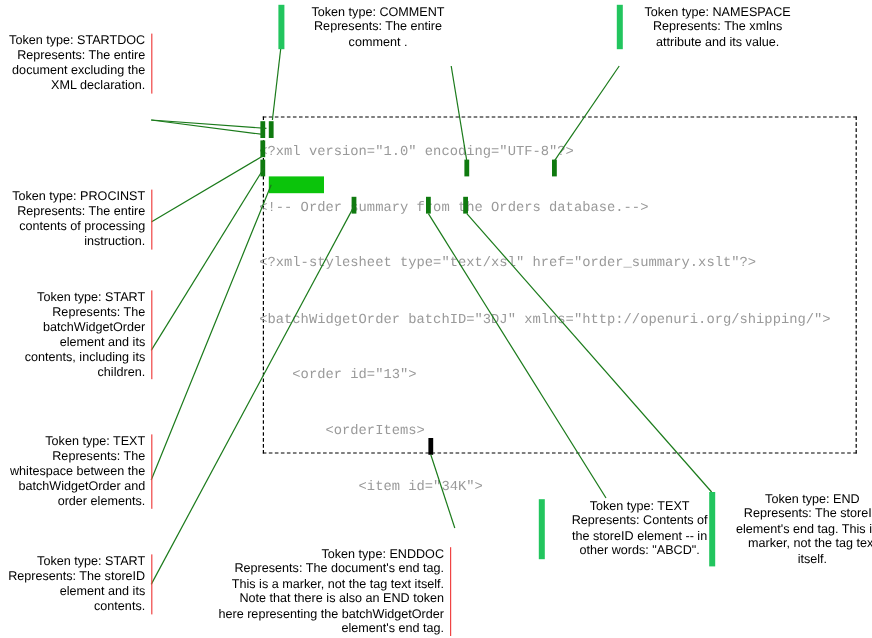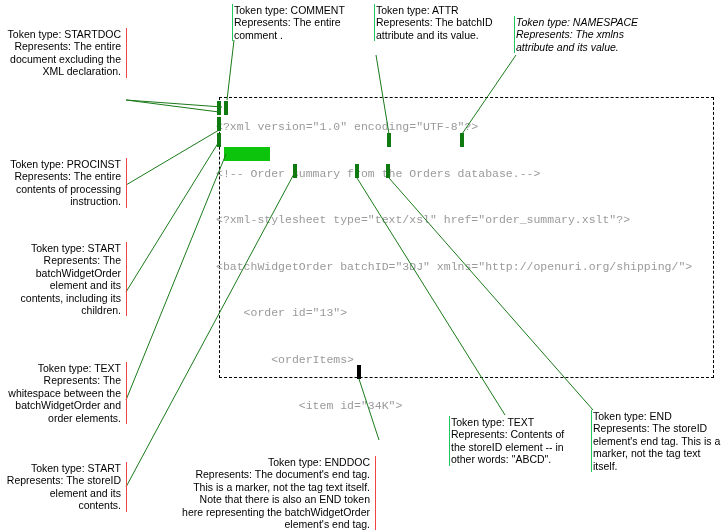"Token type: COMMENT" .note.left-rule { border-left: 1px solid #22c55e -> 5px solid #22c55e; padding-left: 1px -> 15px; text-align: left -> center }
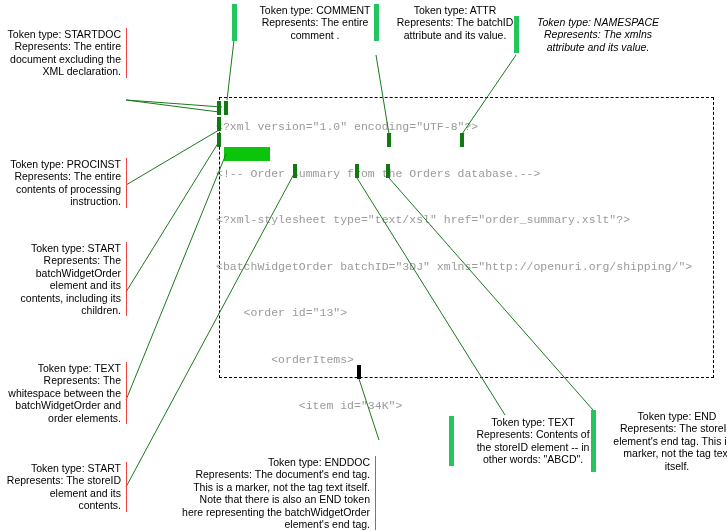"Token type: ATTR" div.note { html: <div>Token type: ATTR Represents: The batchID attribute and its value.</div> -> none }
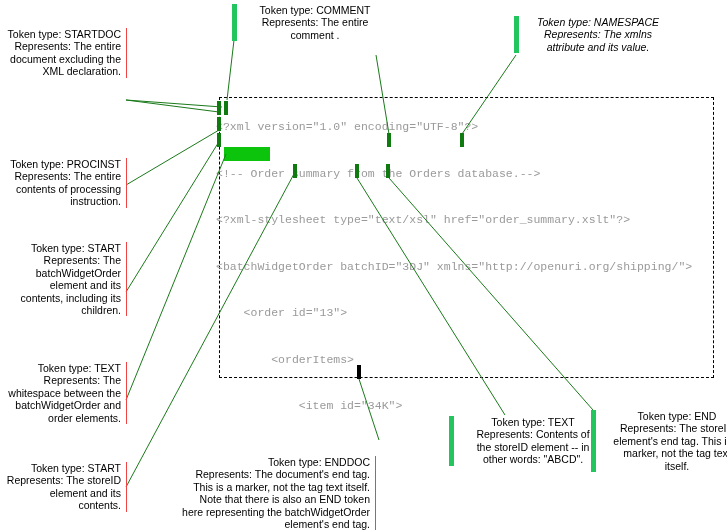"Token type: NAMESPACE" div.note { font-style: italic -> none; top: 16px -> 4px }
